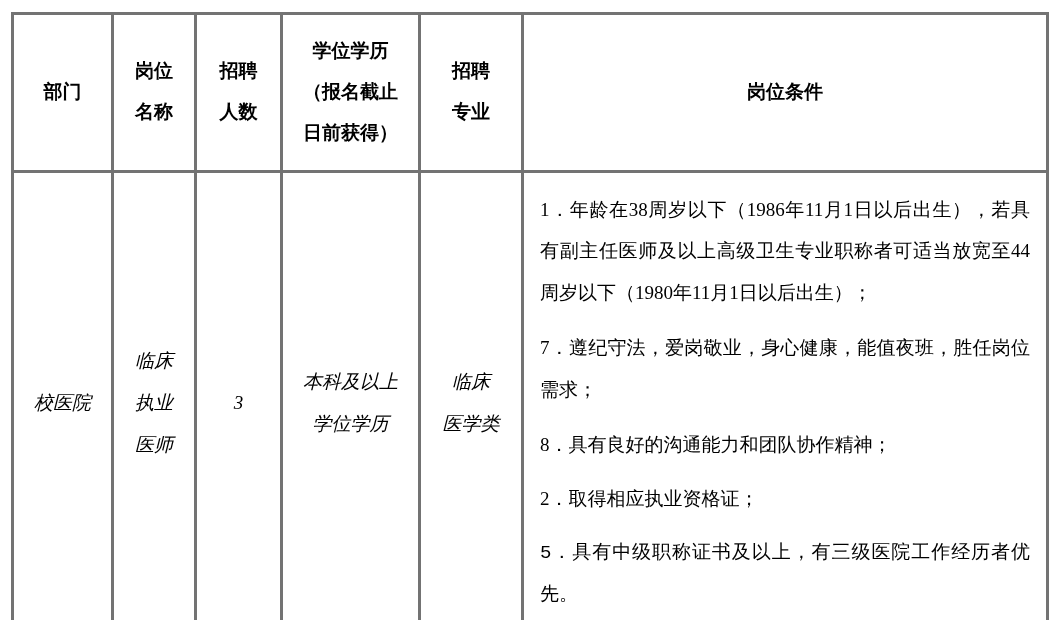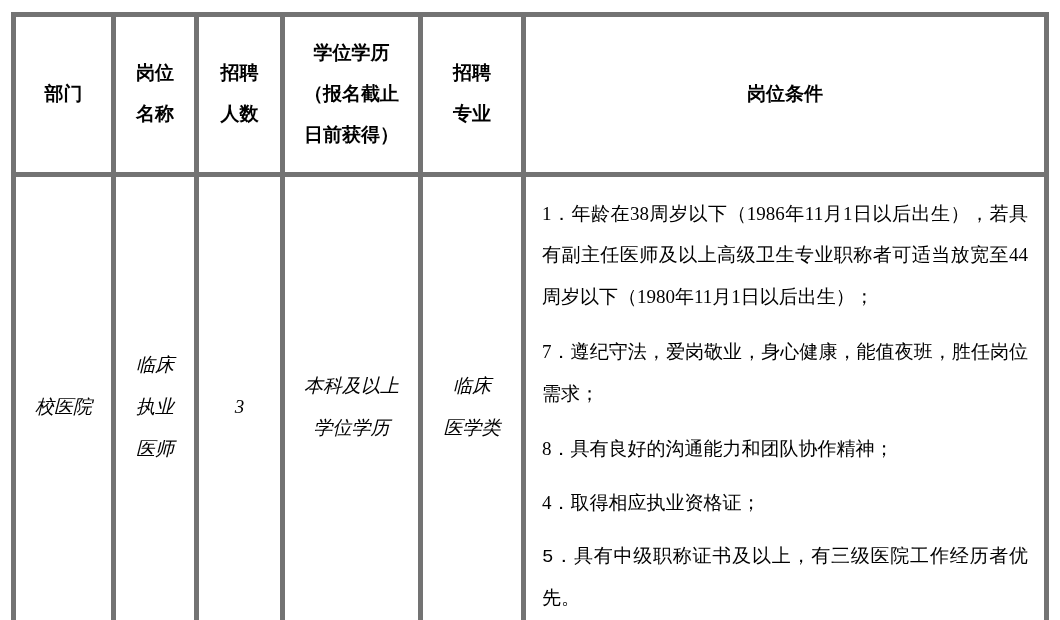"学位学历" .doc-table td, .doc-table th { border: 5px solid #737373 -> 3px solid #737373 }
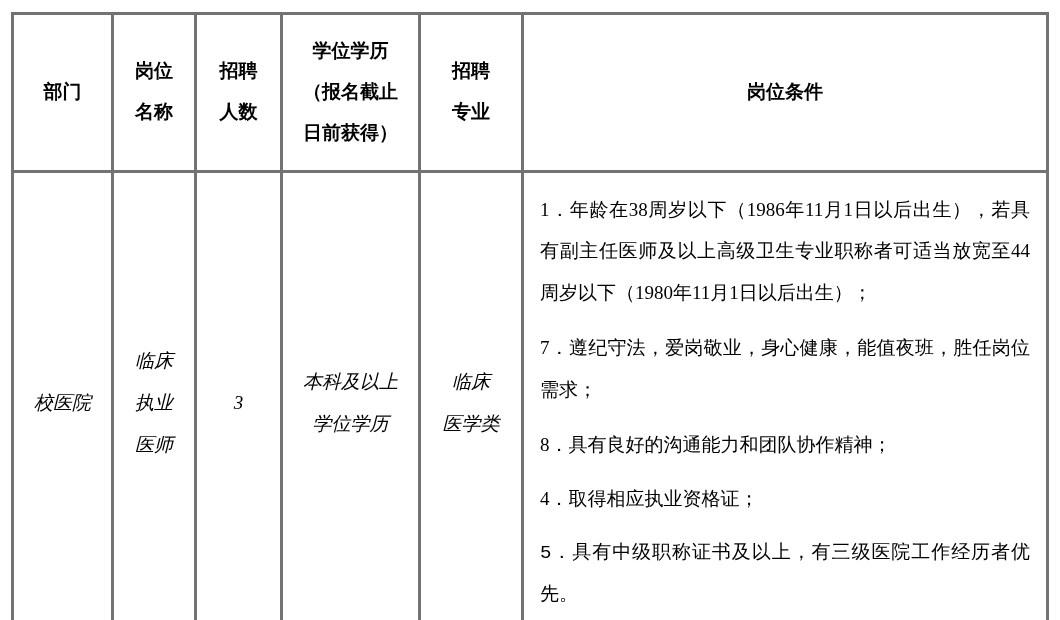"4．取得相应执业资格证；" p { text: 4 -> 2 }
